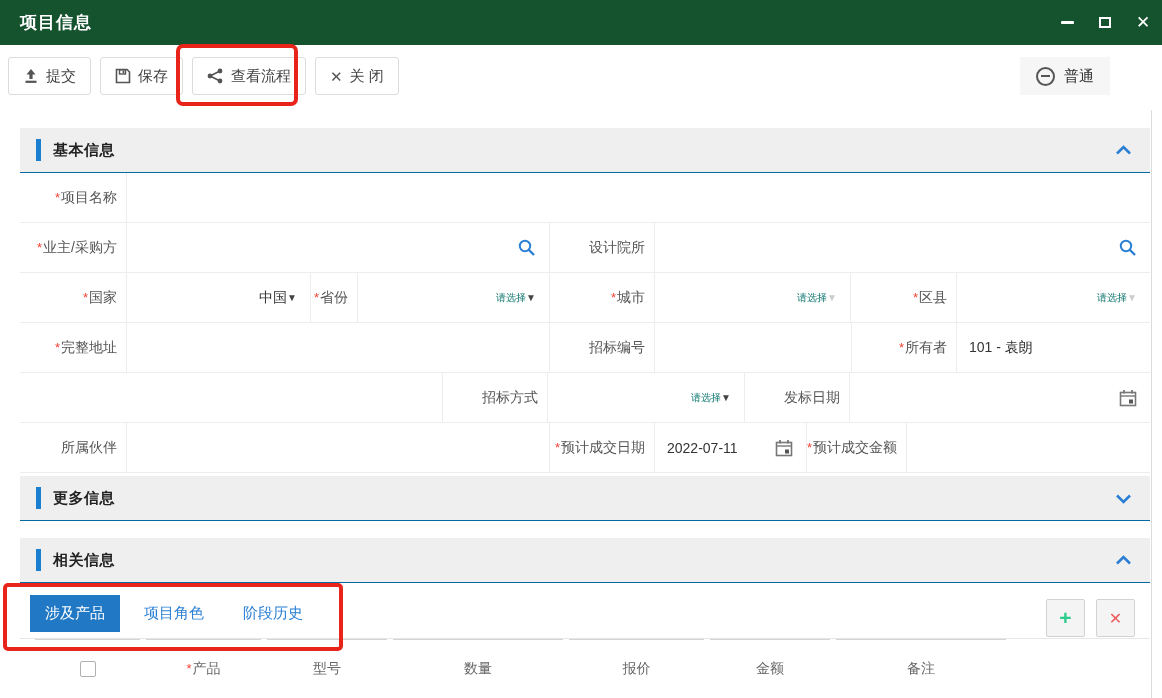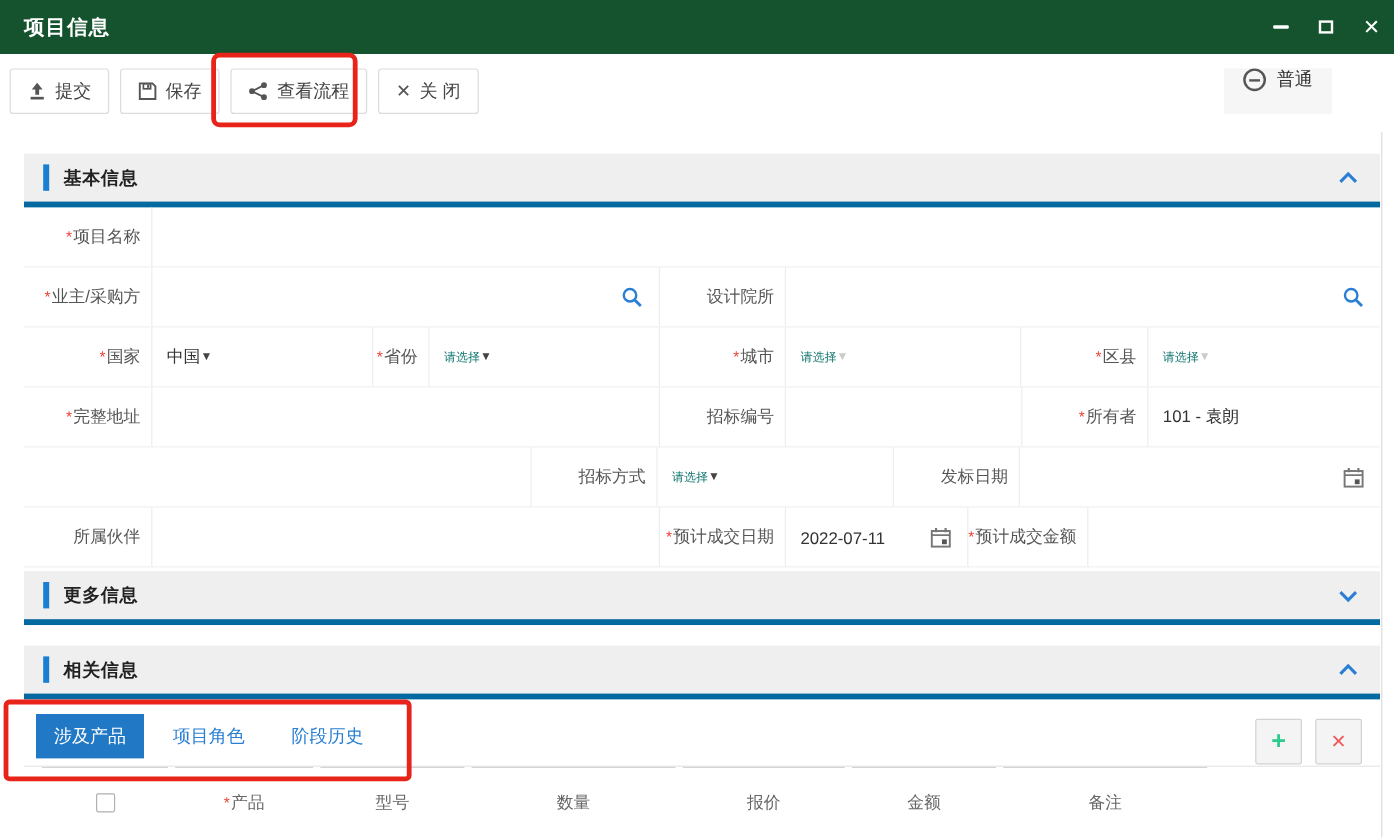"普通" .priority { align-items: none -> center }
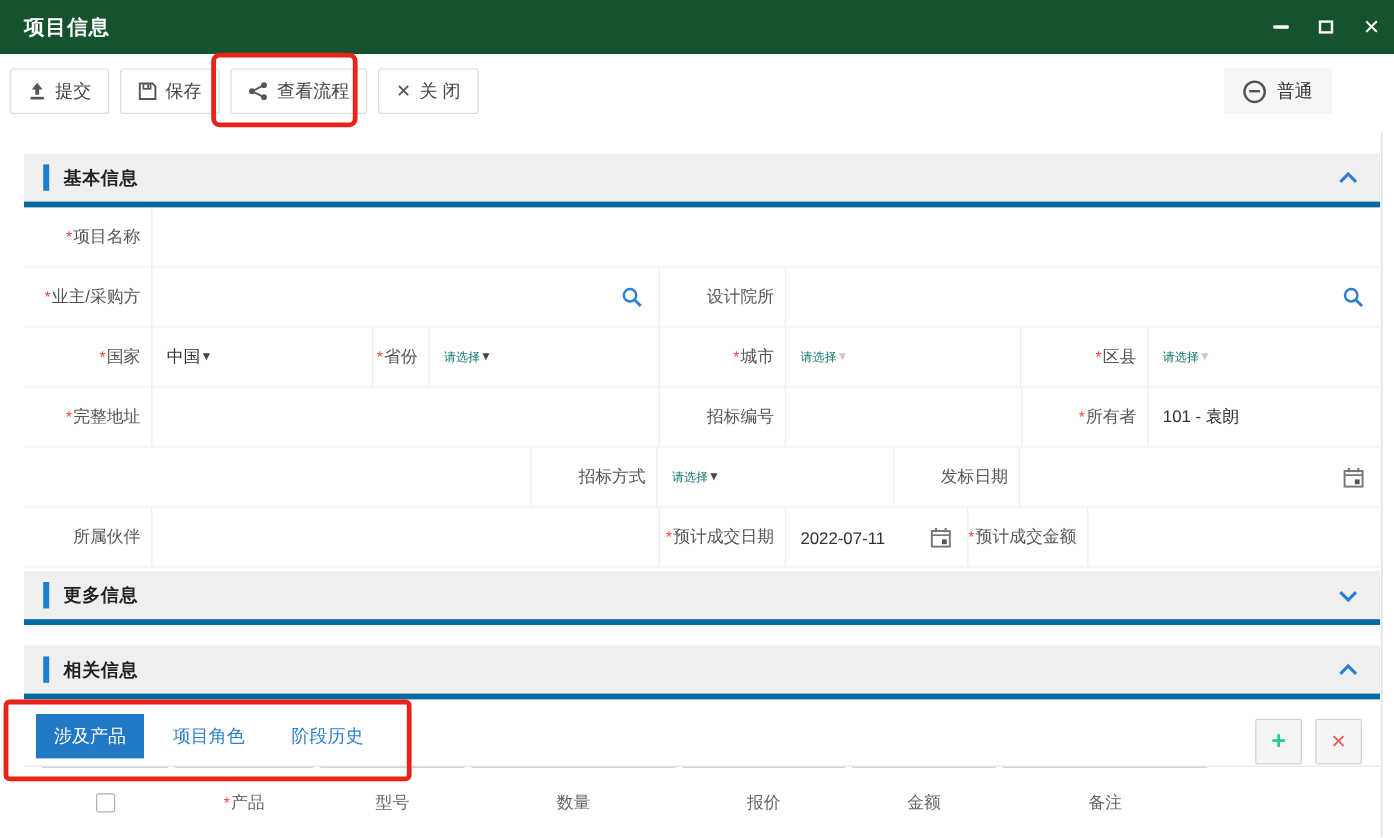"基本信息" .sec { border-bottom: 5px solid #0369a1 -> 1px solid #0369a1 }
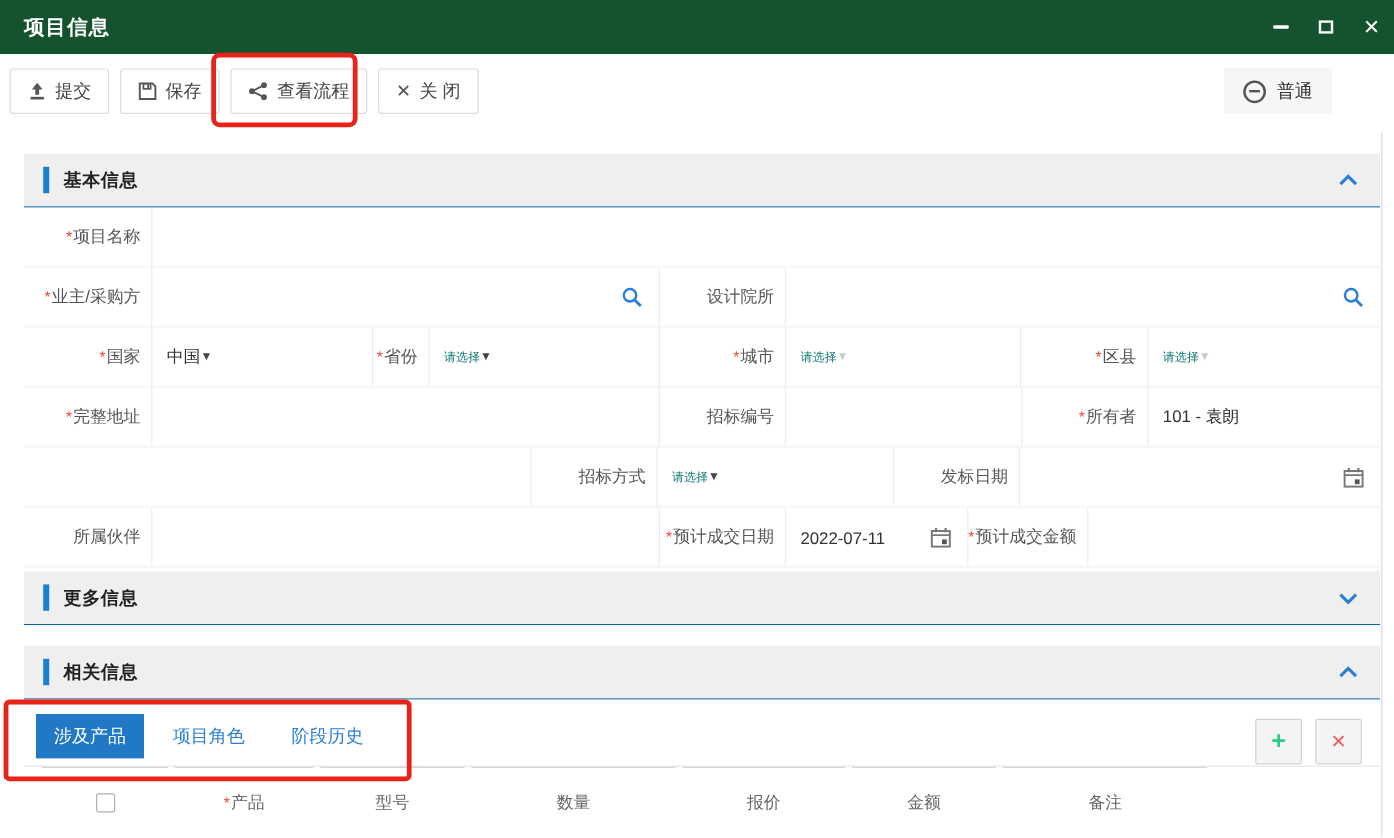"中国" .sel { justify-content: flex-start -> flex-end }
